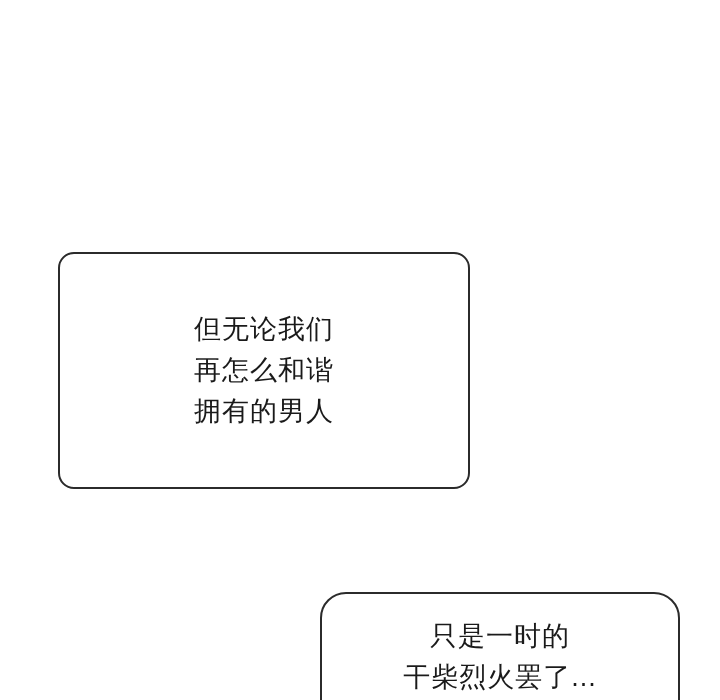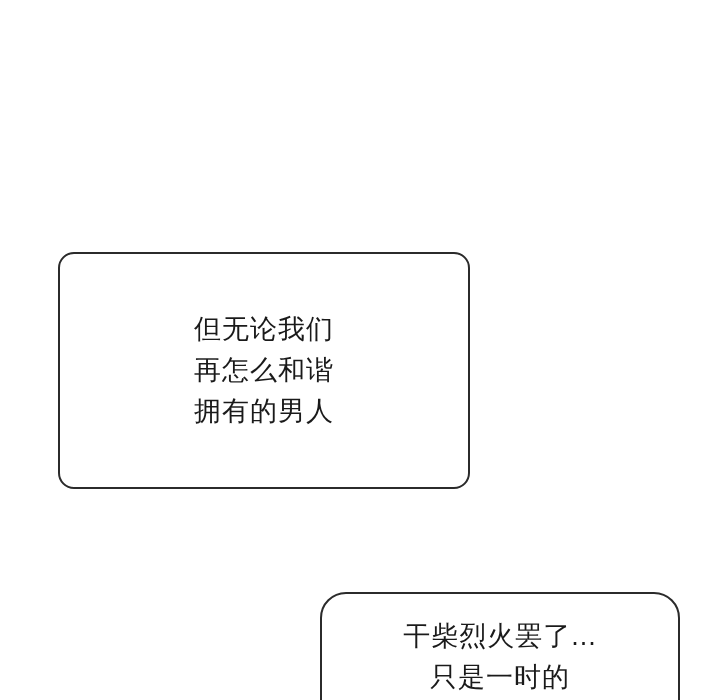"干柴烈火罢了..." div.line { order: before "只是一时的" -> after "只是一时的" }
